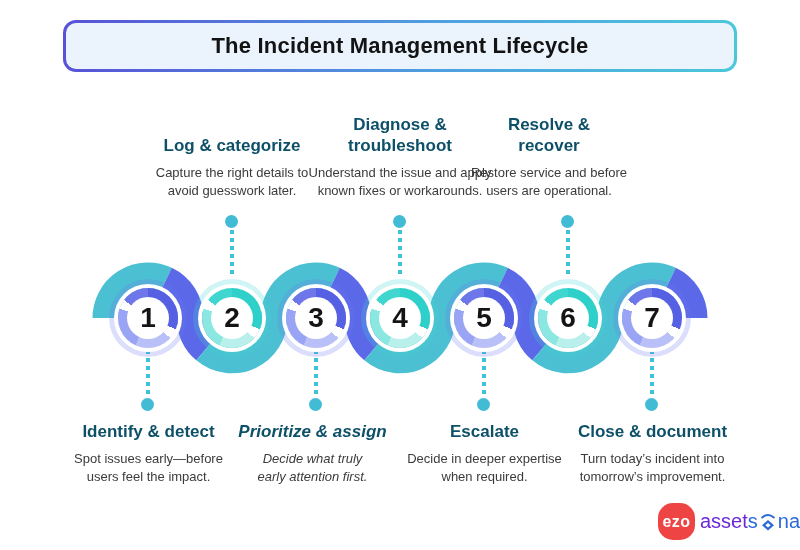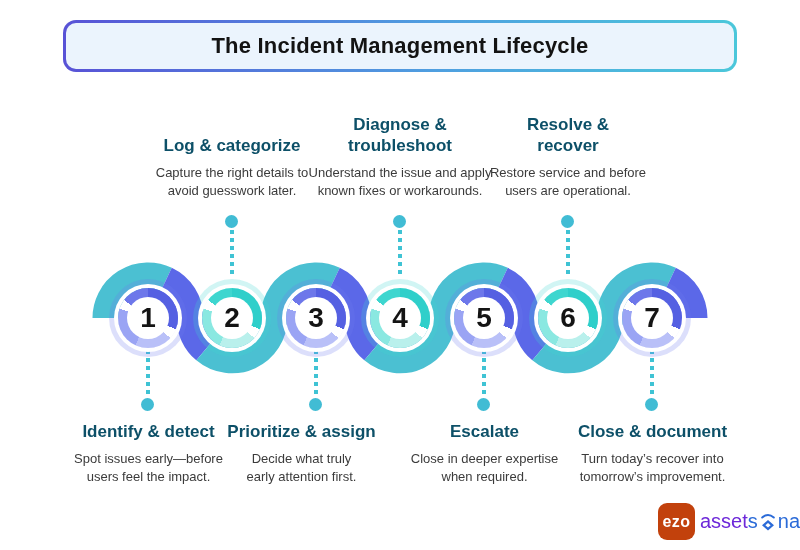"Resolve &" .pos-t6 { left: 463px -> 444px }
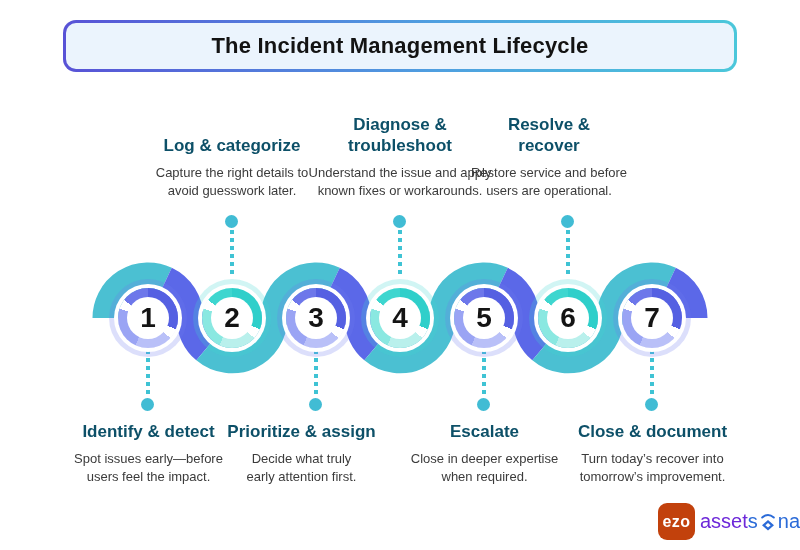"Prioritize & assign" .pos-b3 { font-style: none -> italic; left: 204px -> 215px }
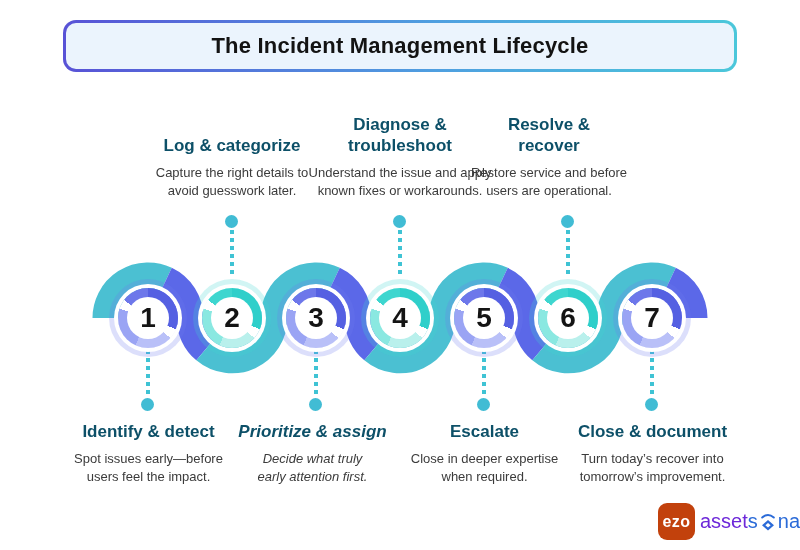"Close in deeper expertise" div.step-body { text: Close -> Decide }
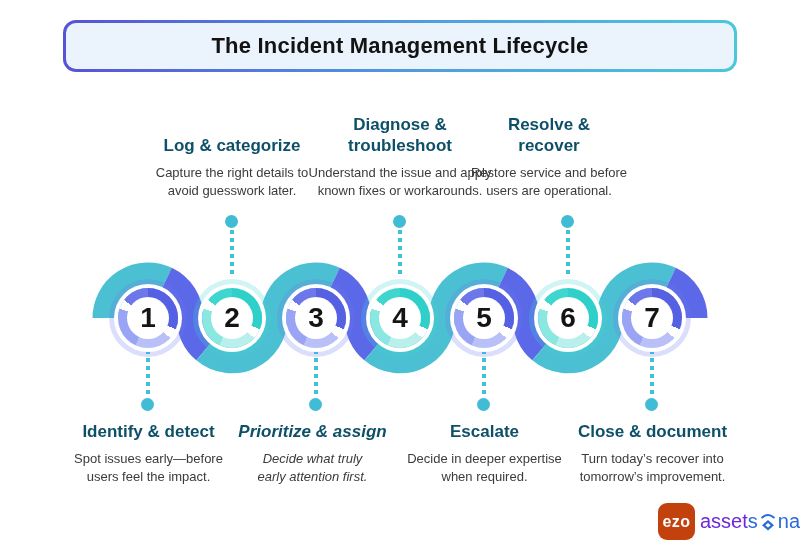"Turn today’s recover into" div.step-body { text: recover -> incident }
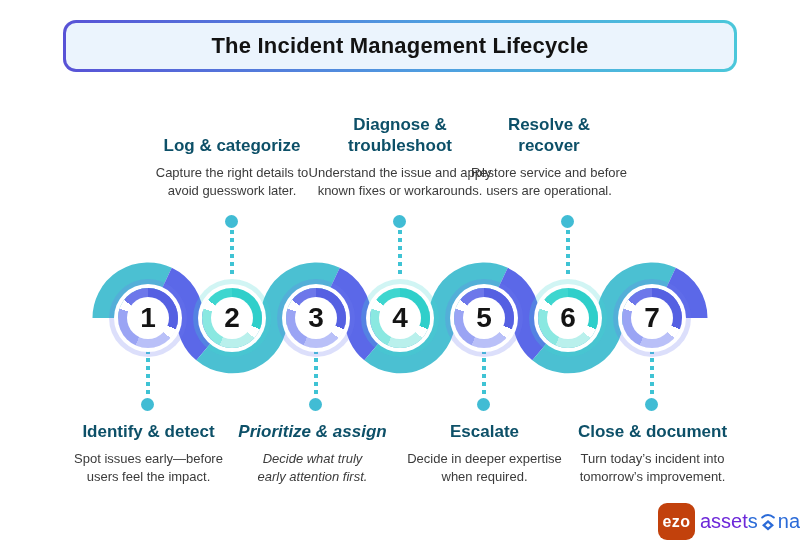"ezo" .ezo-badge { background: #c2410c -> #ef4444; border-radius: 9px -> 15px }
